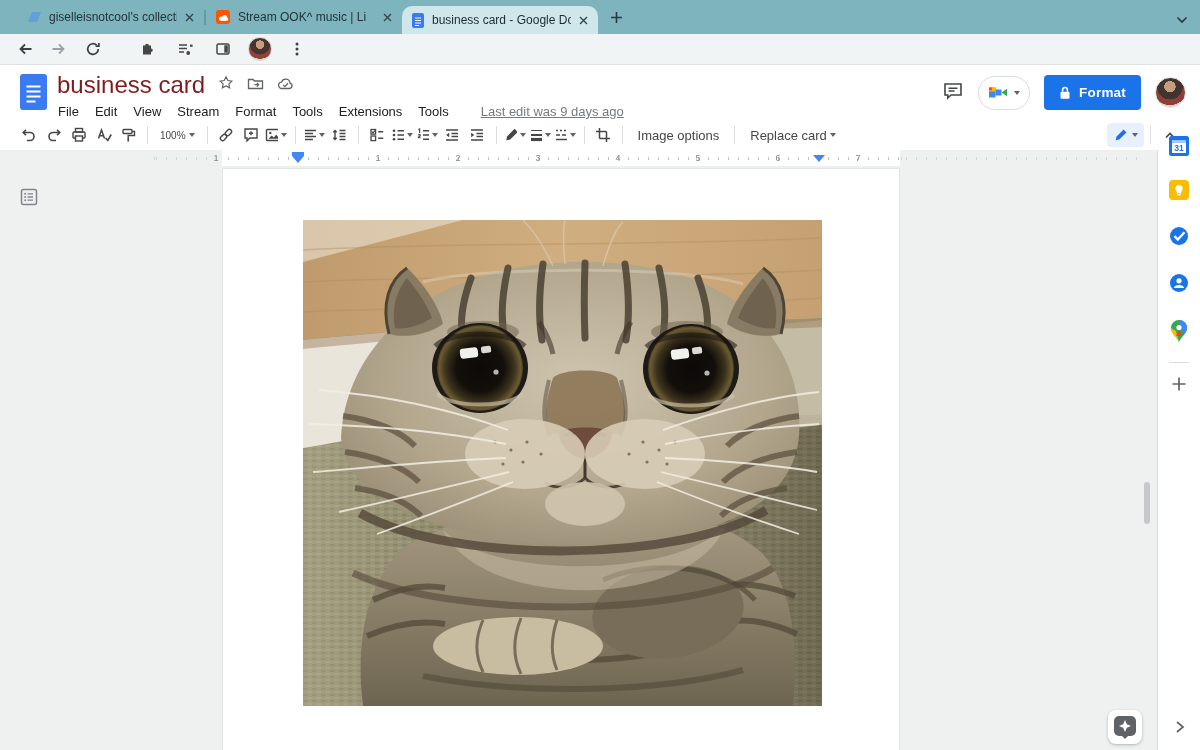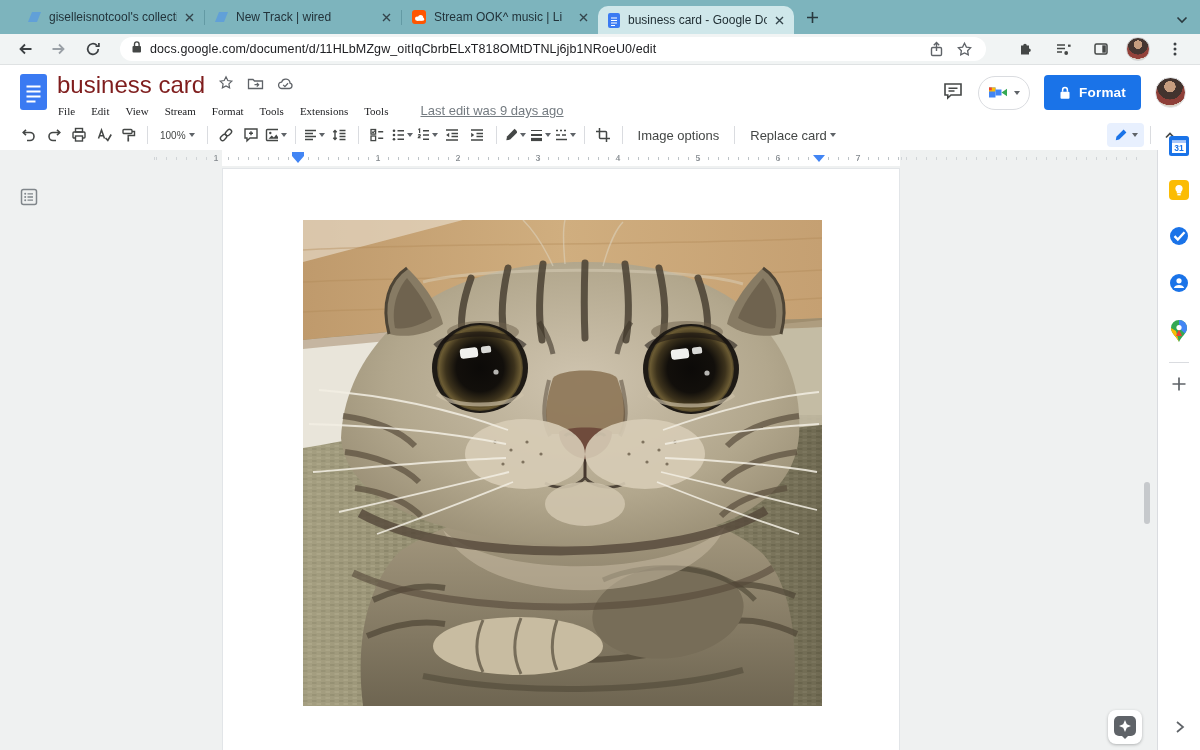"New Track | wired" div.tab { html: <div> <span> <svg> <polygon></polygon> </svg> </span> <span>New Track | wired</span> <span> <svg> <path></path> </svg> </span> </div> -> none }
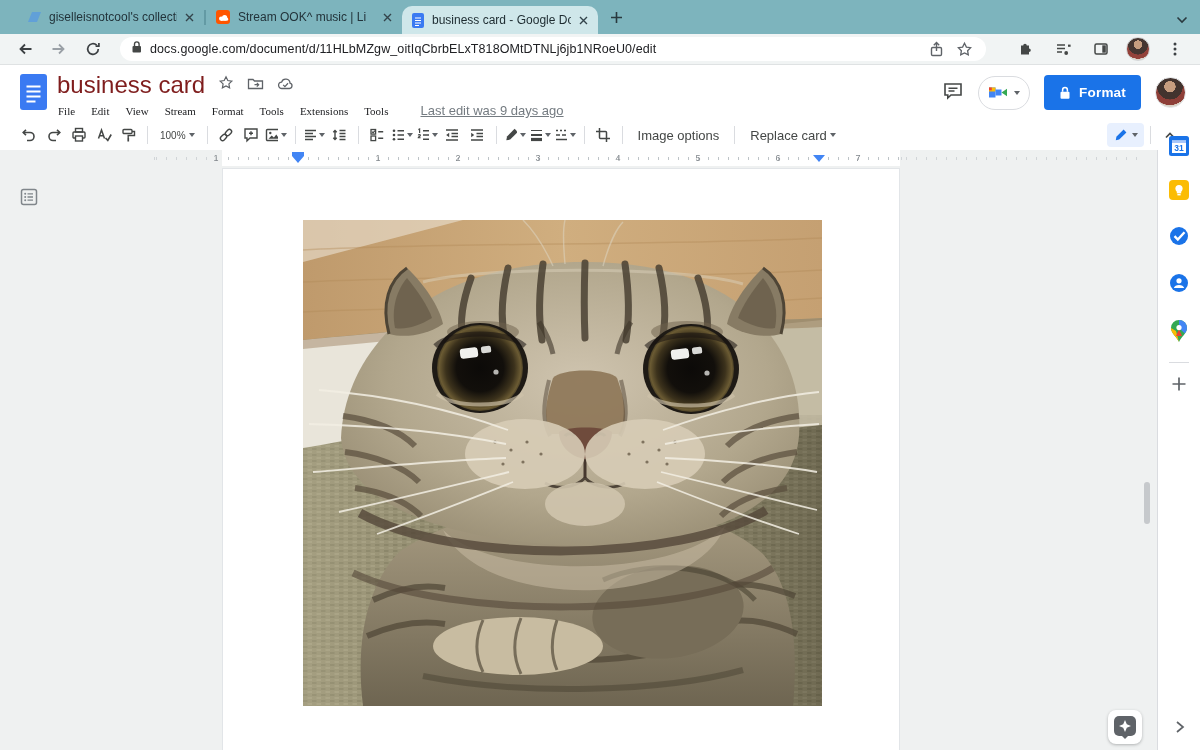"docs.google.com/document/d/11HLbMZgw_oit" div.omnibox { html: <div> <span> <svg> <rect></rect> <path></path> </svg> </span> <span>docs.google.com/document/d/11HLbMZgw_oitIqCbrbELxT818OMtDTNLj6jb1NRoeU0/edit</span> <span> <svg> <rect></rect> <path></path> </svg> </span> <span> <svg> <path></path> </svg> </span> </div> -> none }
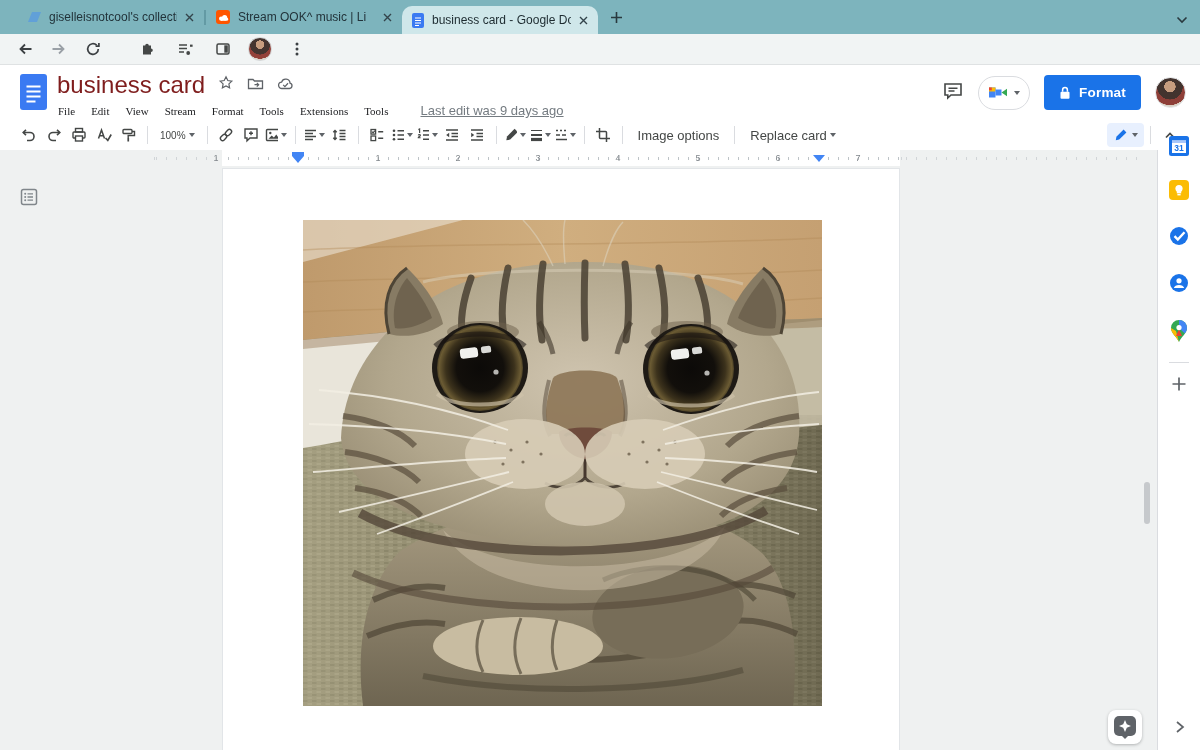"File" .mitem { font-family: Liberation Serif, serif -> none; font-size: 11px -> 13px }
